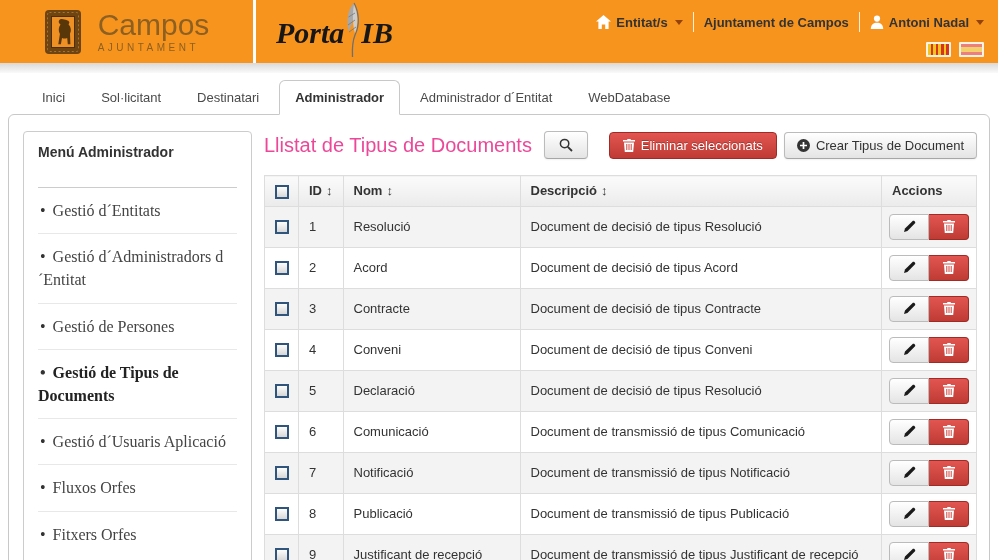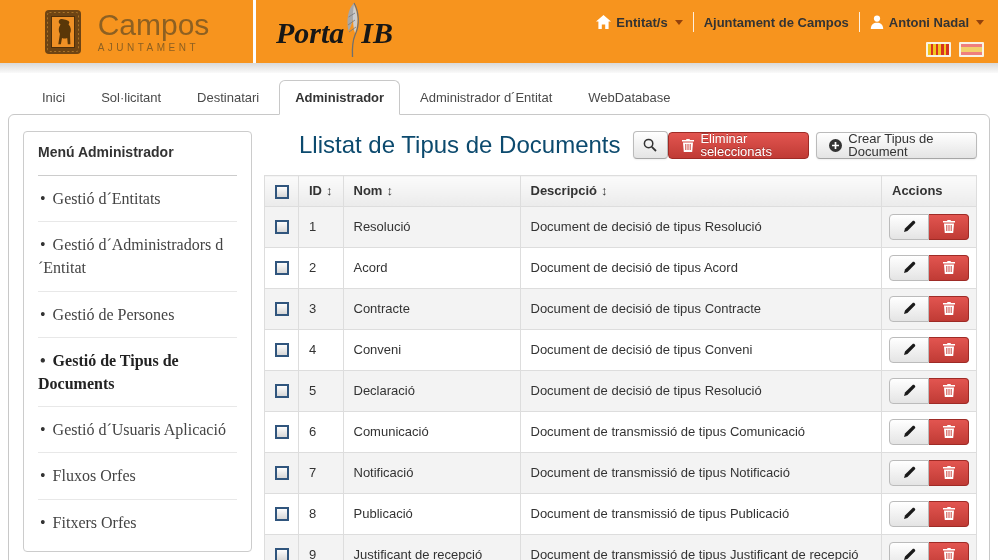"Menú Administrador" .sidebar-title { padding-bottom: 15px -> 27px }
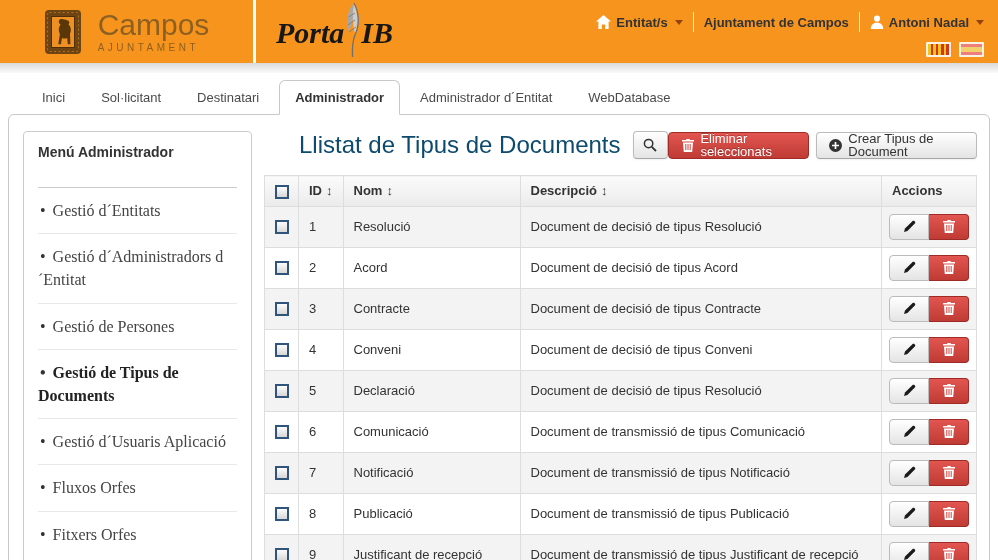"Llistat de Tipus de Documents" .page-title { color: #0c4a6e -> #ec4899; font-size: 24px -> 20px; margin-left: 35px -> none }
